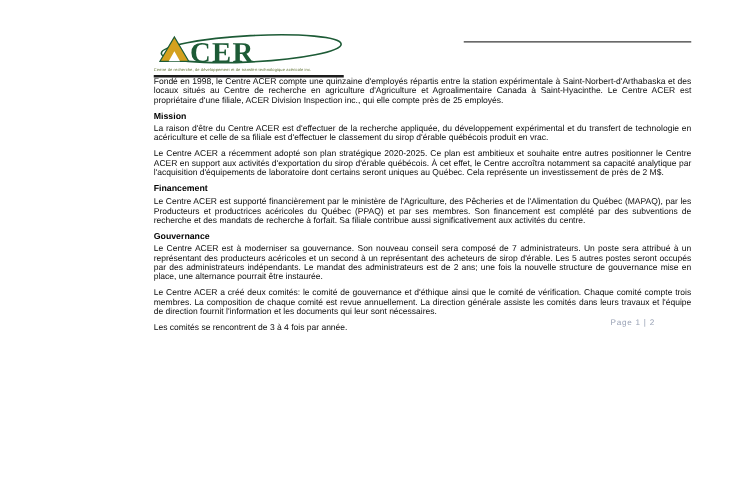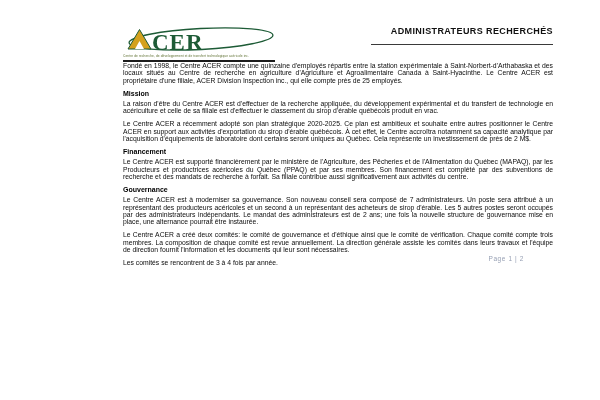"ADMINISTRATEURS RECHERCHÉS" div { html: <div>ADMINISTRATEURS RECHERCHÉS</div> -> none }
